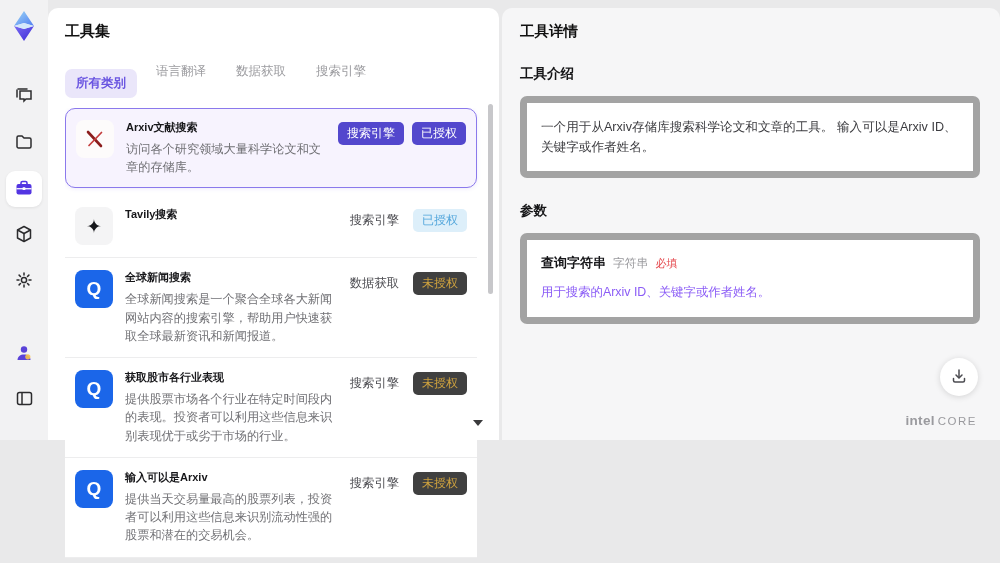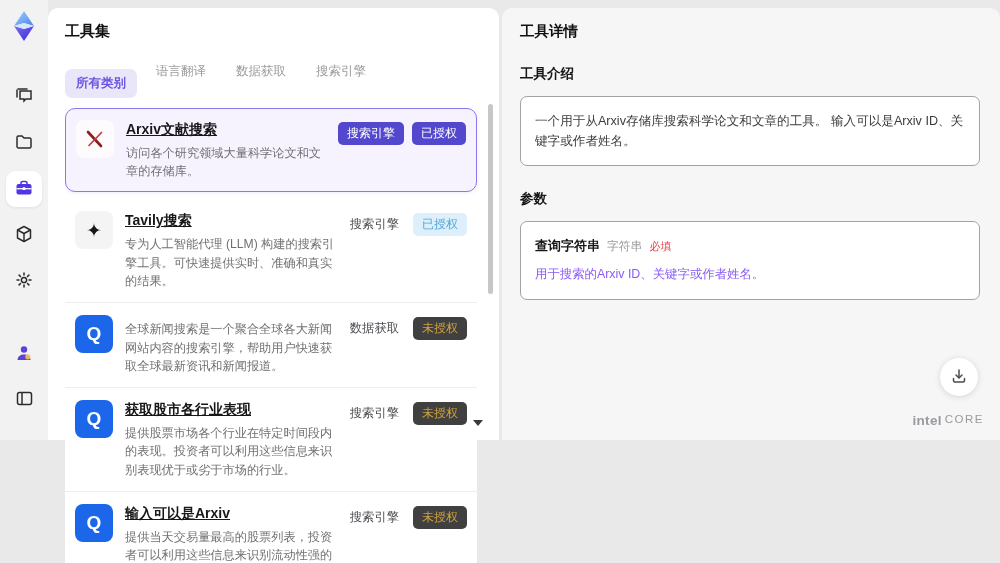"Arxiv文献搜索" .tool-name { font-size: 14px -> 11px; text-decoration: underline -> none }
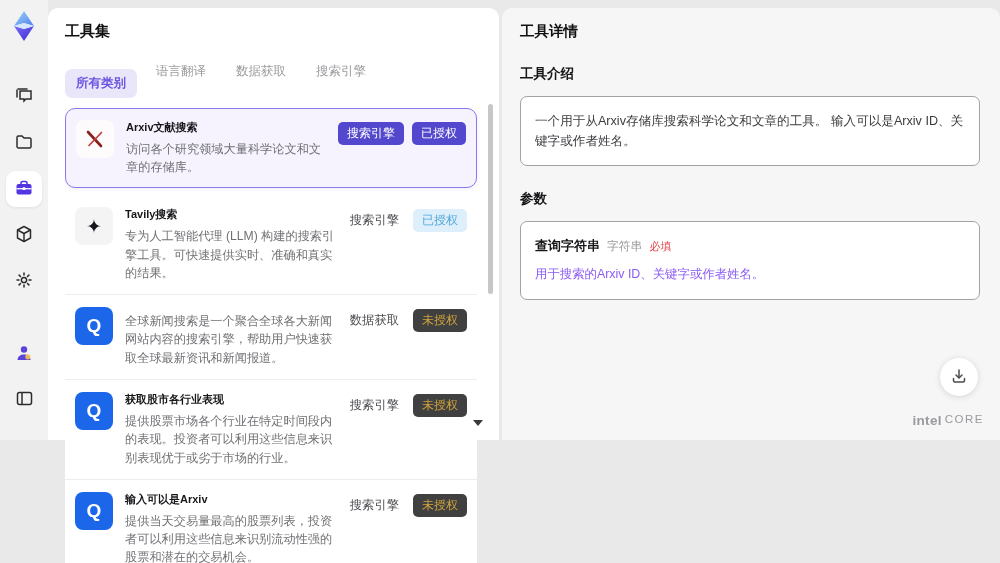"一个用于从Arxiv存储库搜索科学论文和文章的工具。 输入可以是Arxiv" .info-box { border: 1px solid #a3a3a3 -> 7px solid #a3a3a3 }
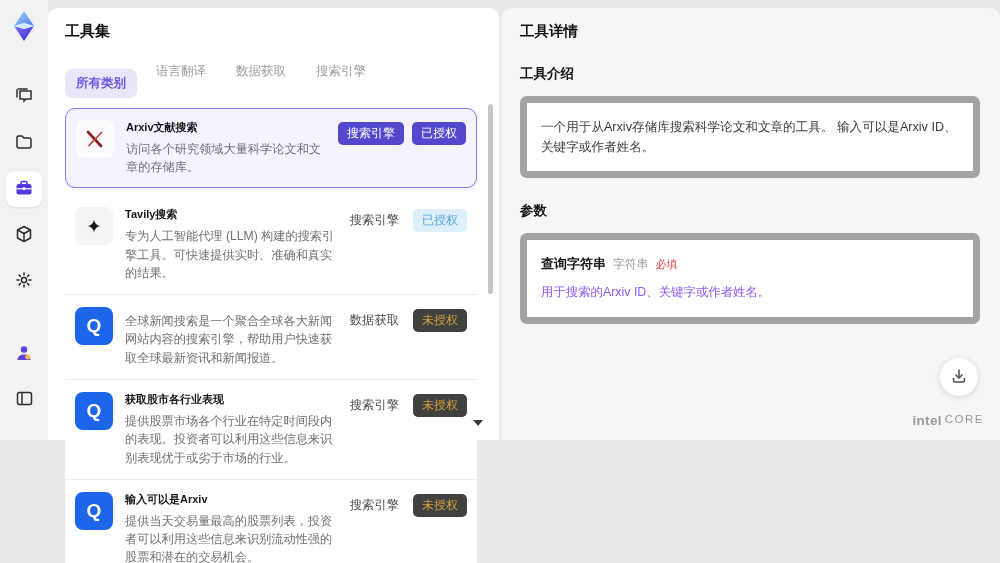"专为人工智能代理 (LLM)" div.tool-desc { html: <div>专为人工智能代理 (LLM) 构建的搜索引擎工具。可快速提供实时、准确和真实的结果。</div> -> none }
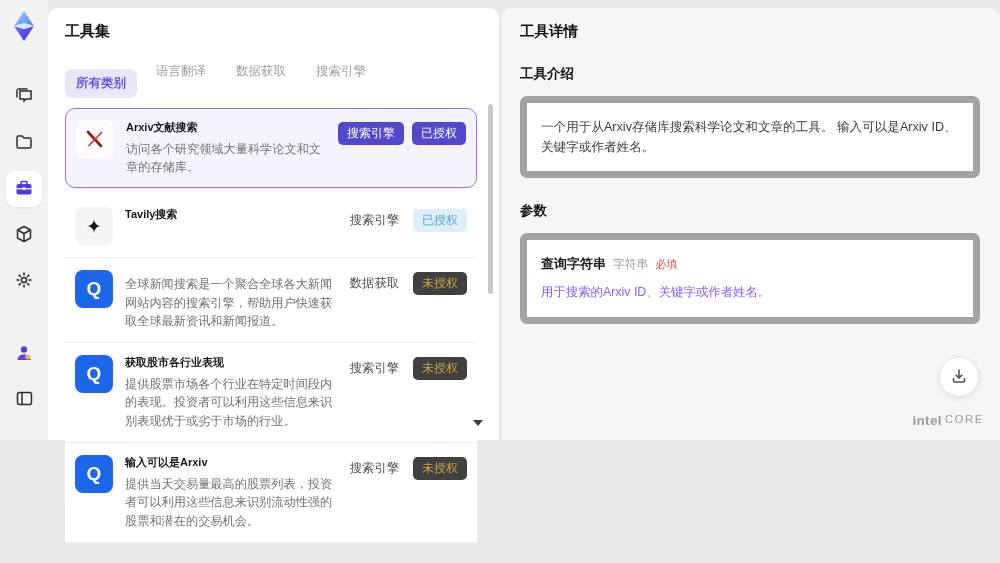"查询字符串" .param-head { font-family: none -> Liberation Mono, monospace }
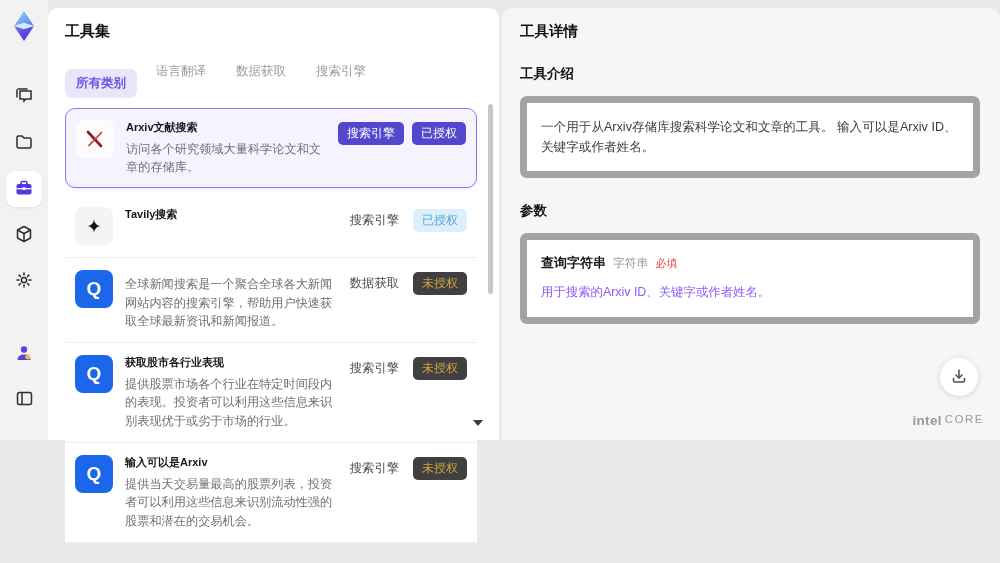"全球新闻搜索" div.tool-name { html: none -> <div>全球新闻搜索</div> }
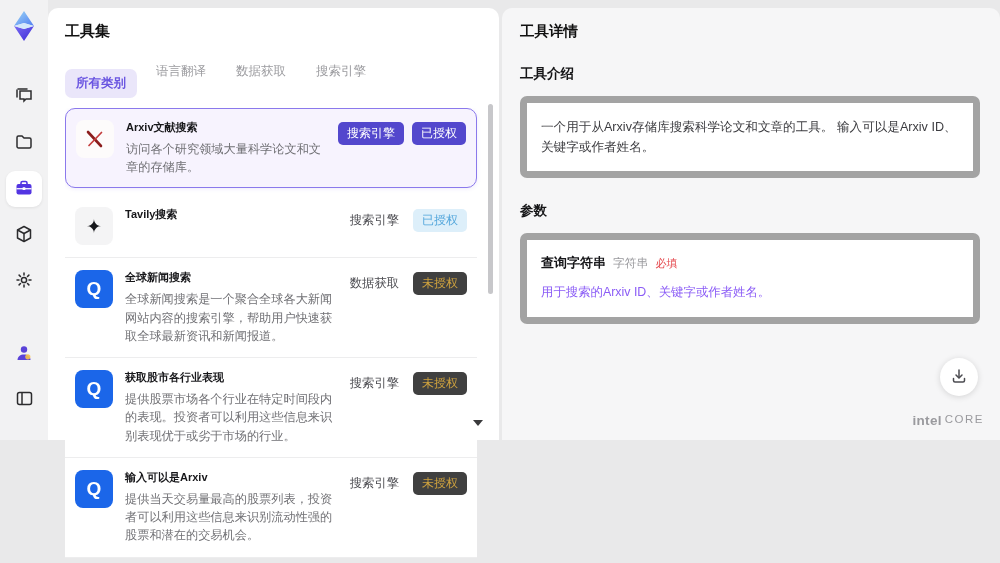"intel" .intel { align-items: flex-start -> center; right: 16px -> 23px }
